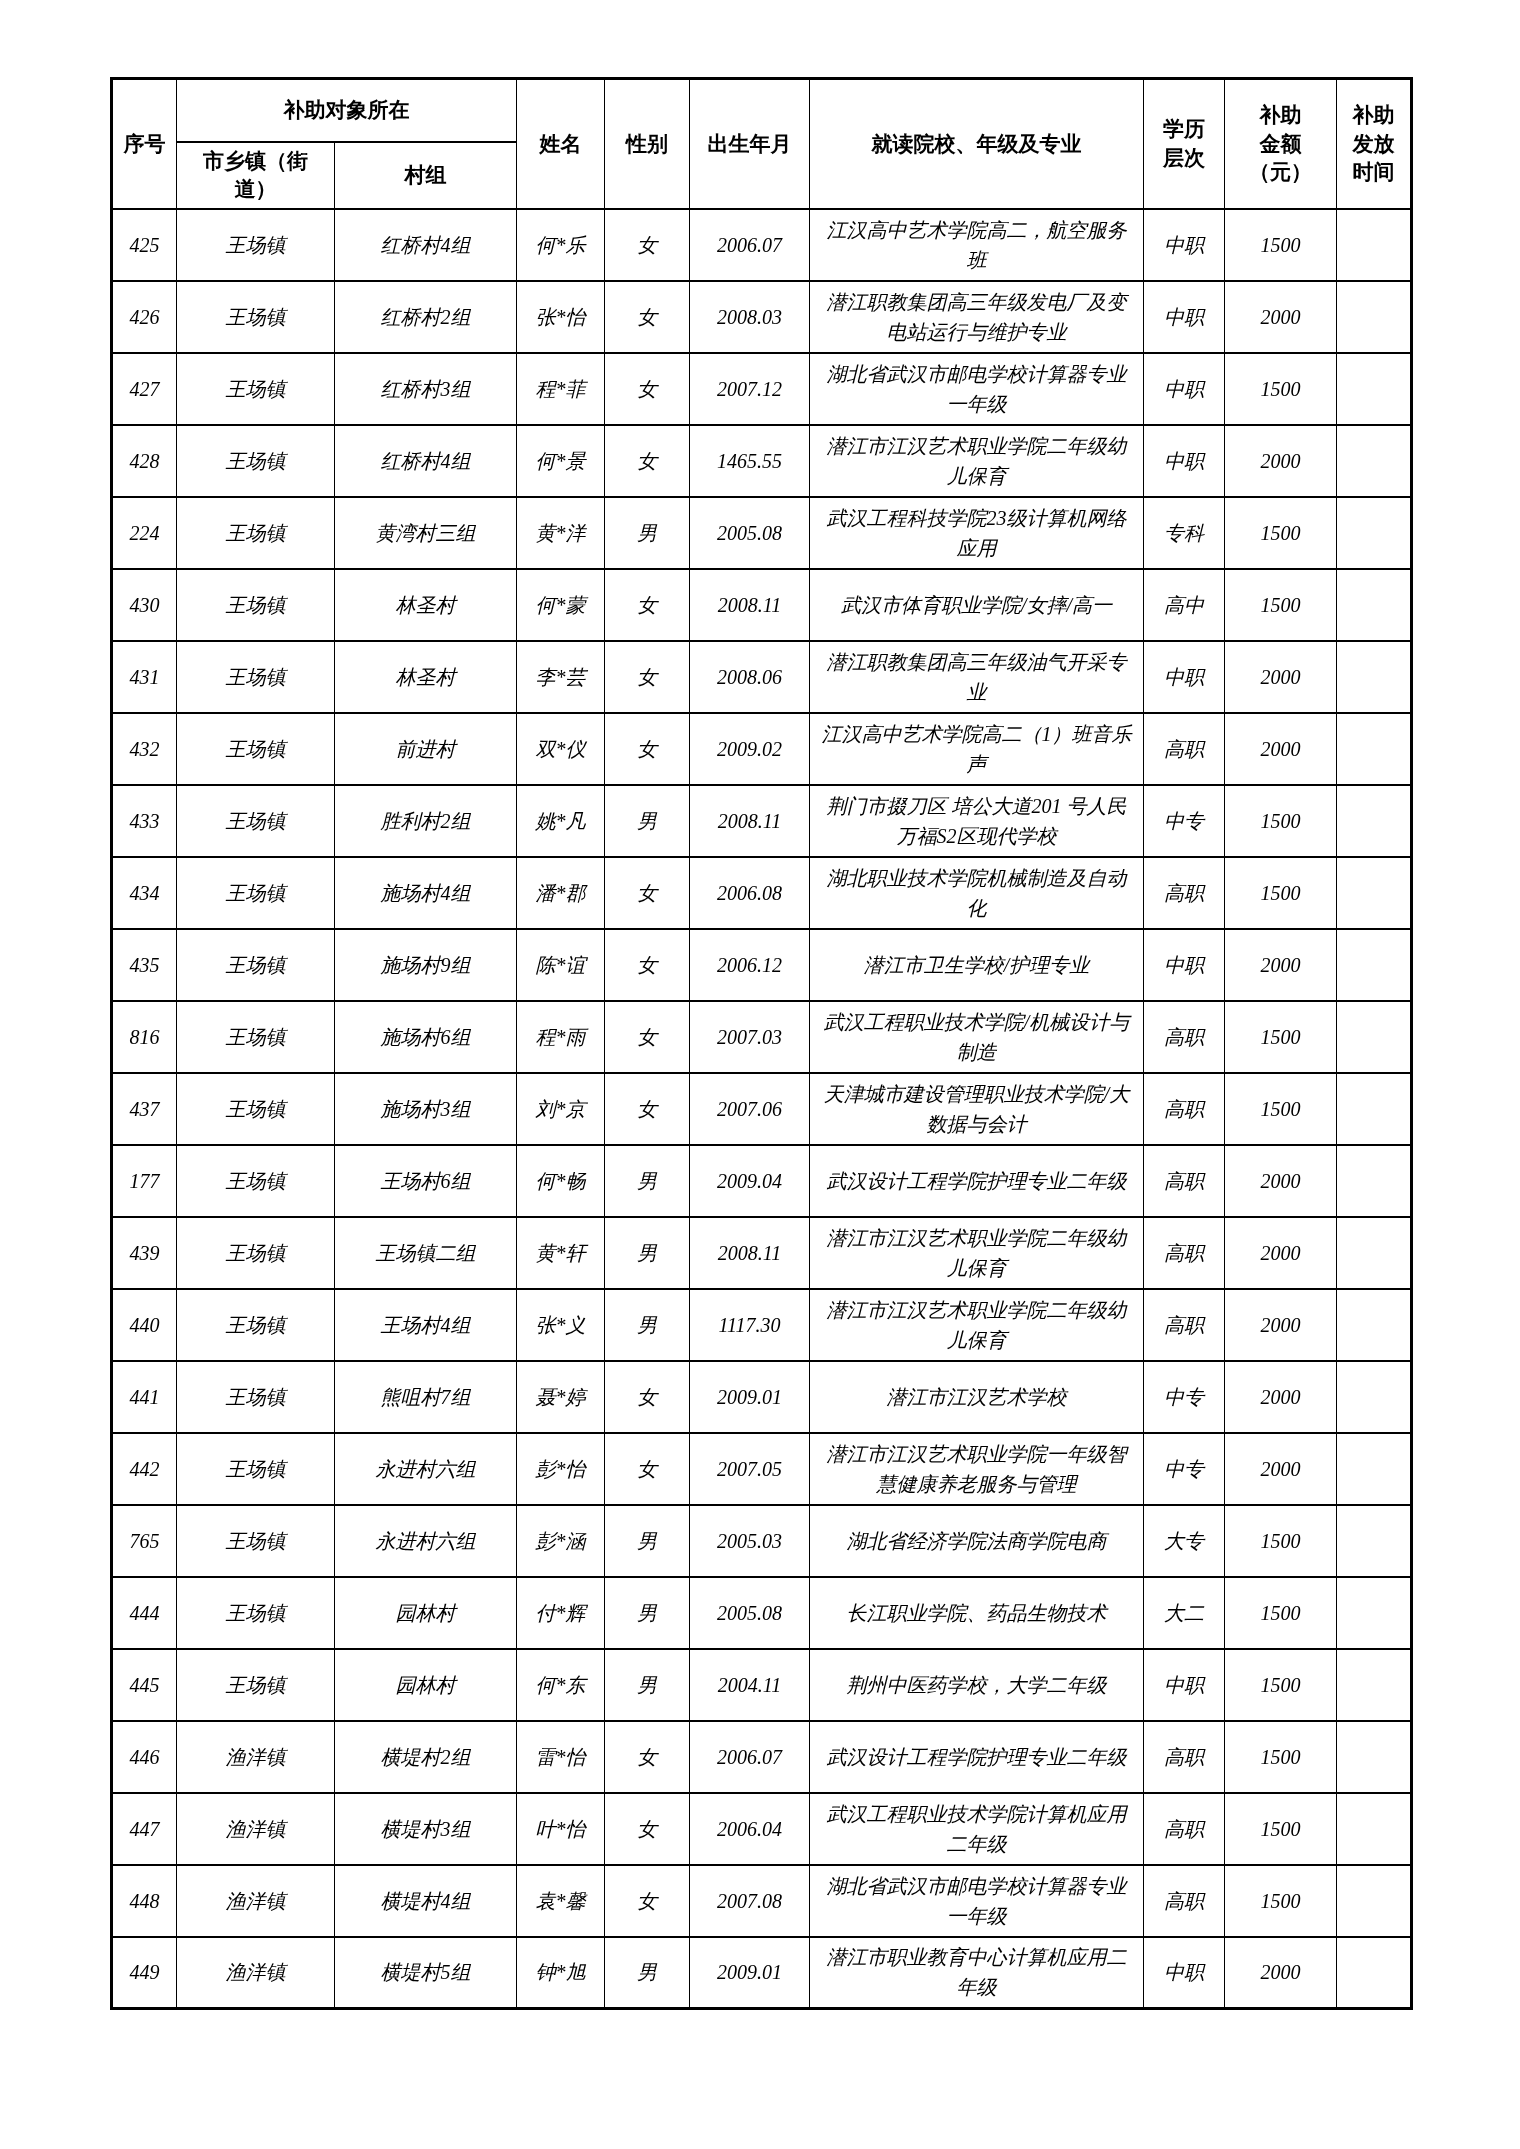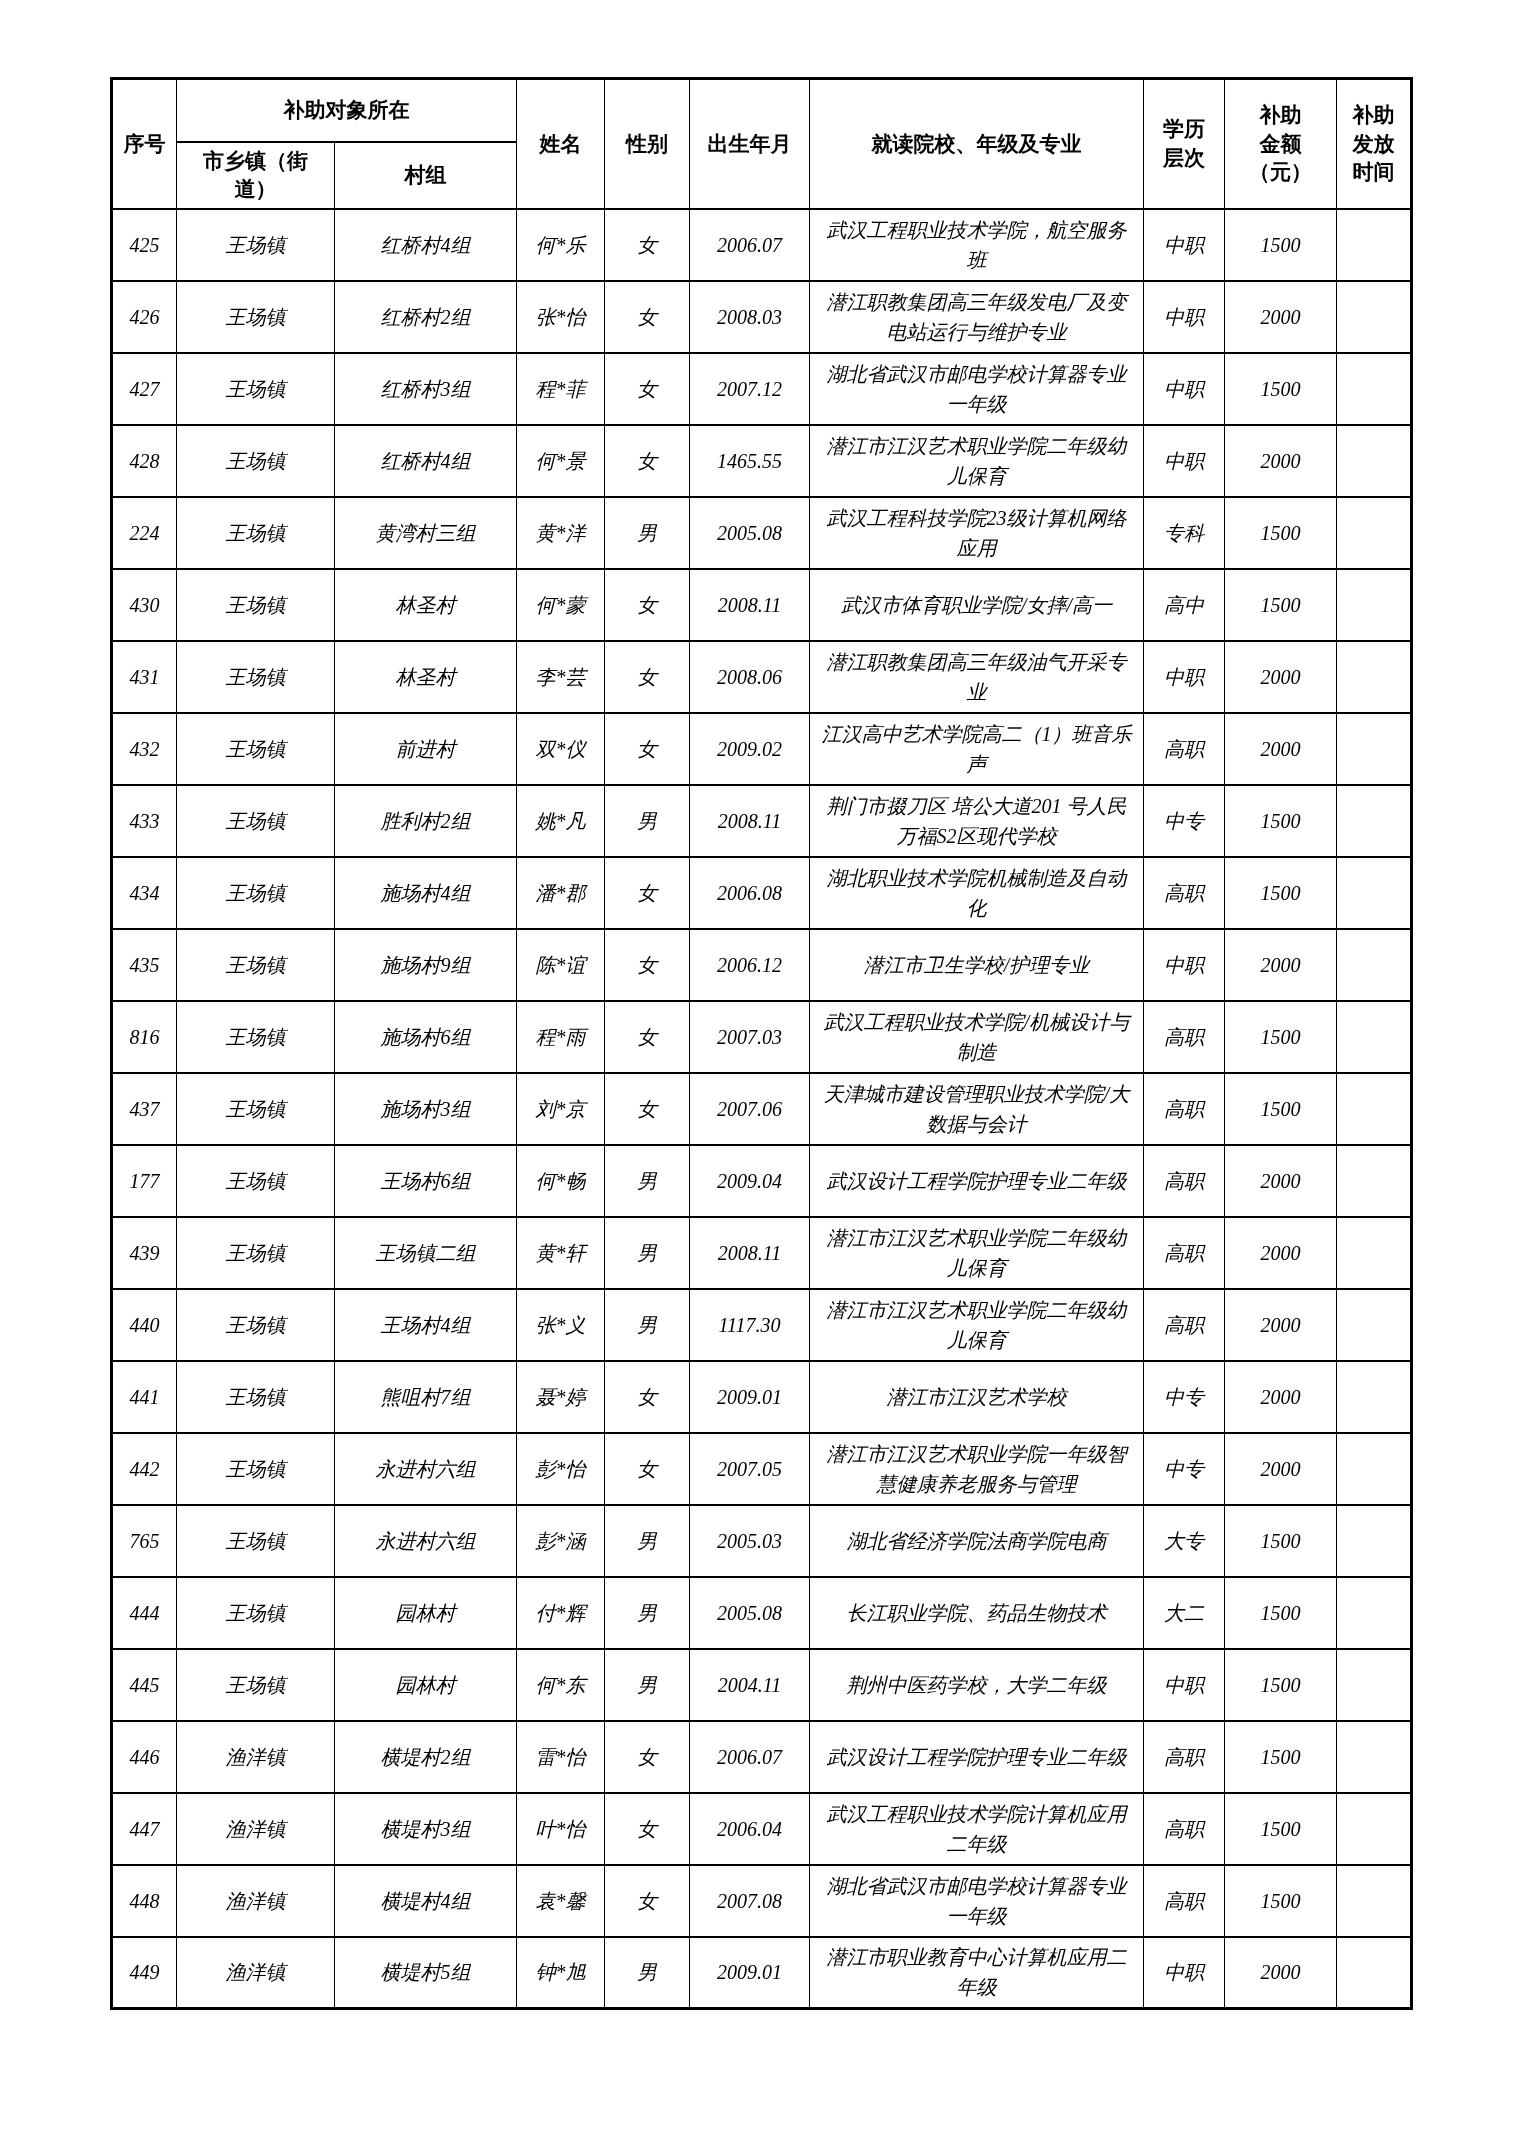"武汉工程职业技术学院，航空服务班" td.cell-school { text: 武汉工程职业技术学院 -> 江汉高中艺术学院高二 }
